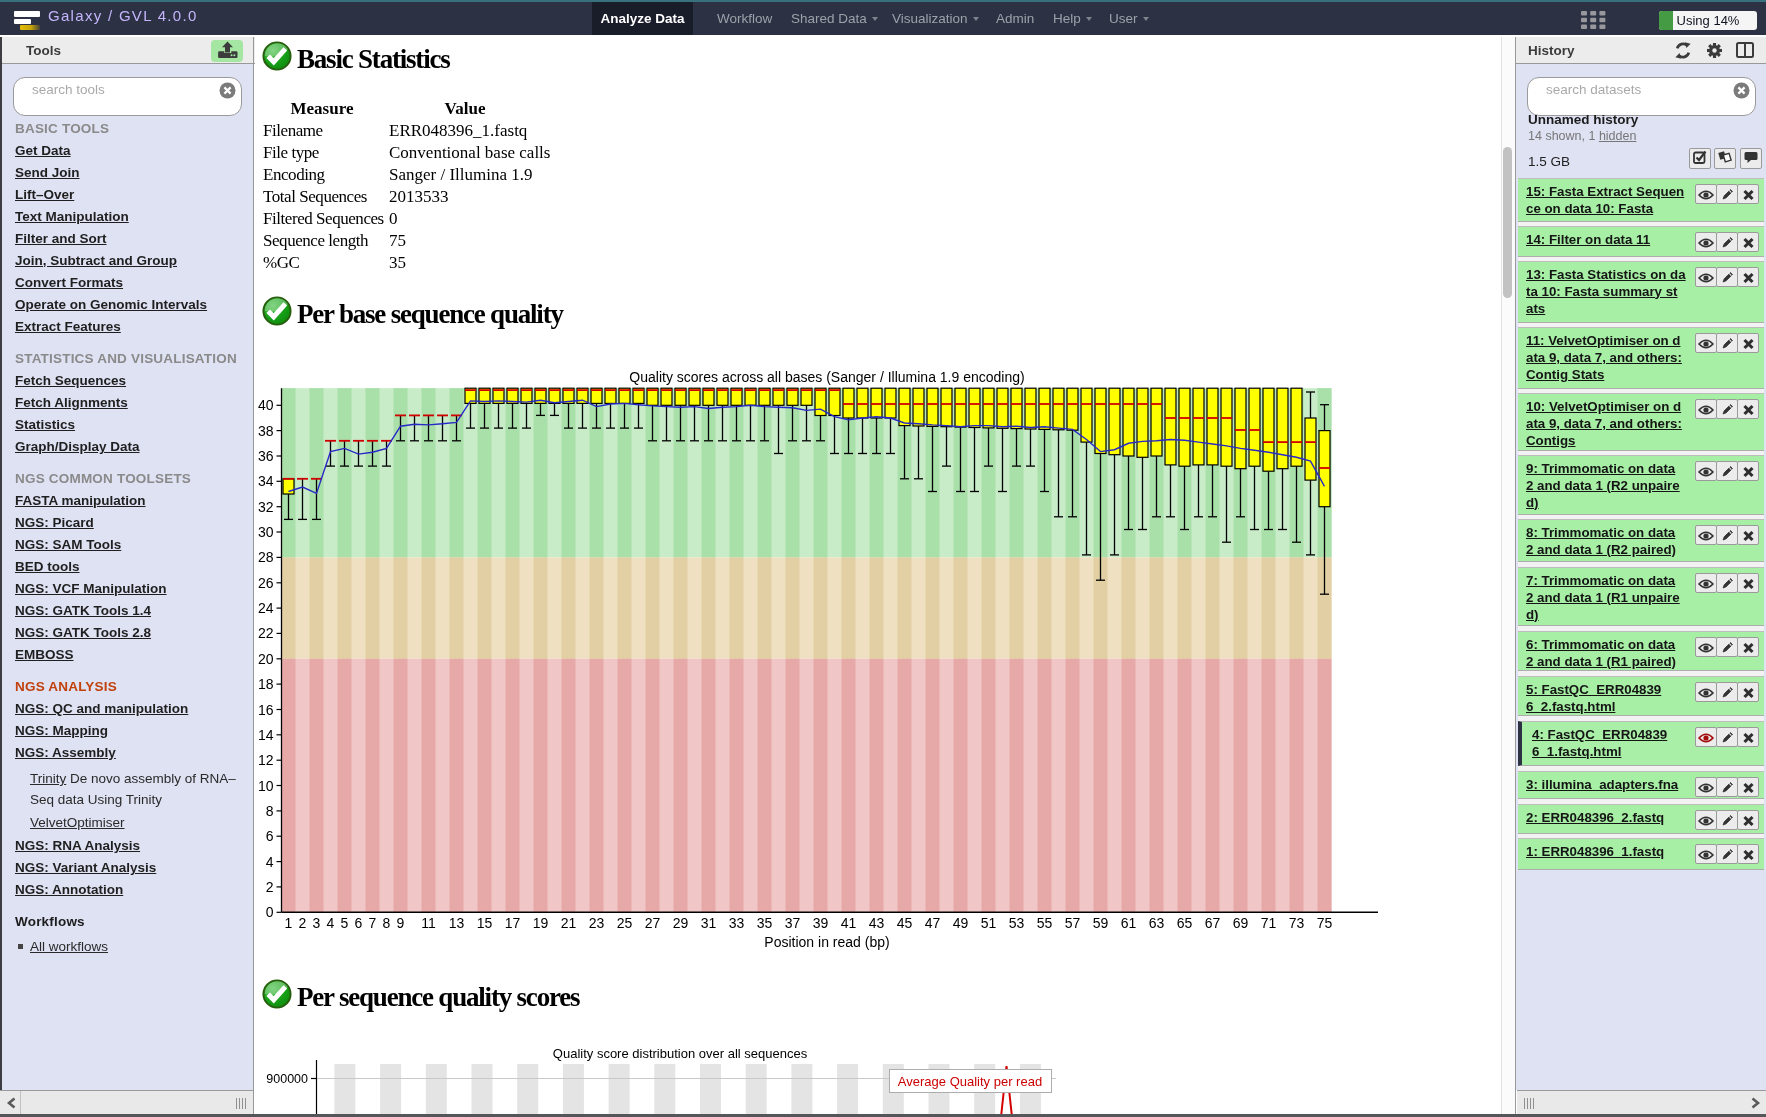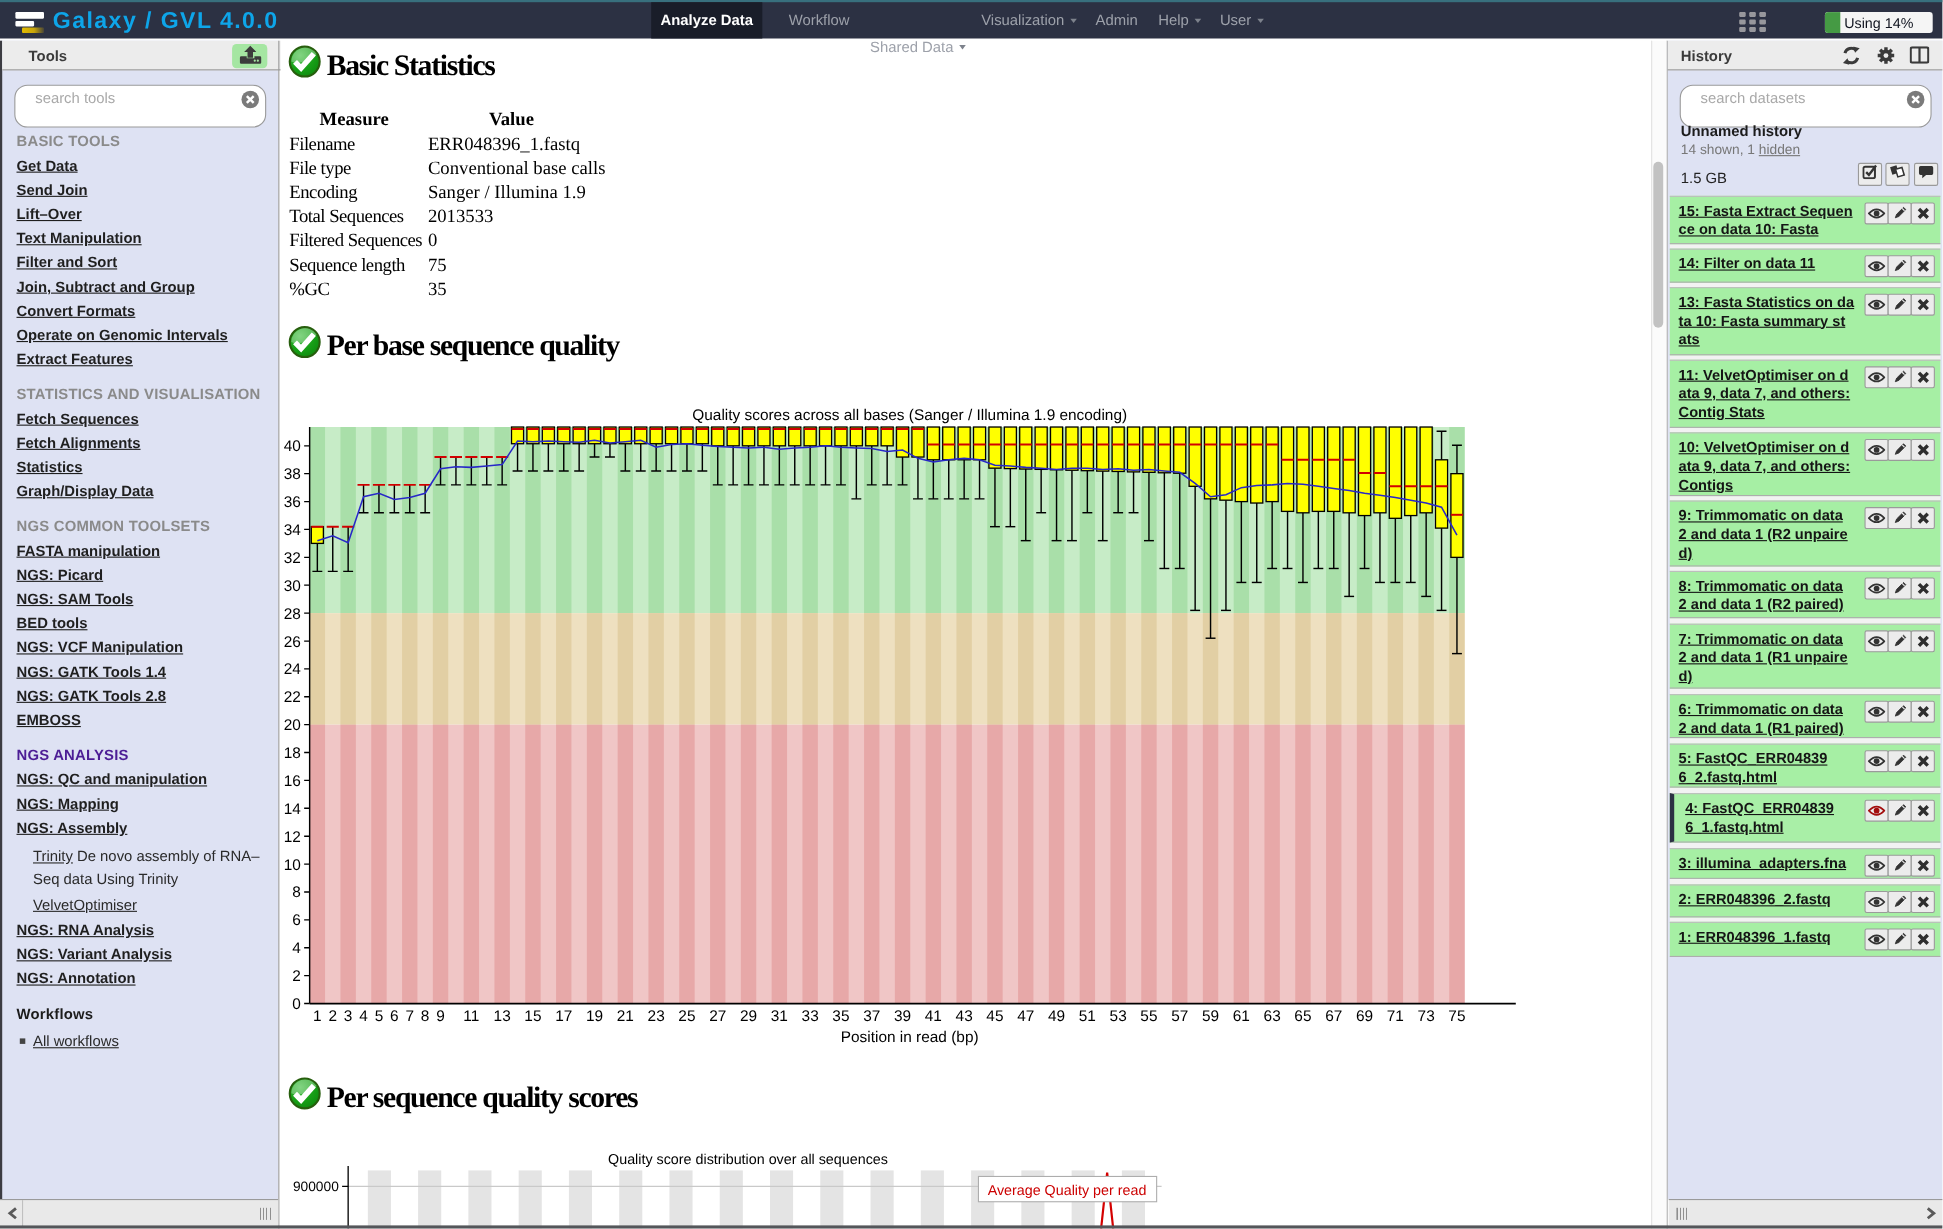"Galaxy / GVL 4.0.0" #brand { color: #0ea5e9 -> #c4b5fd; font-size: 21px -> 15px; font-weight: bold -> normal }
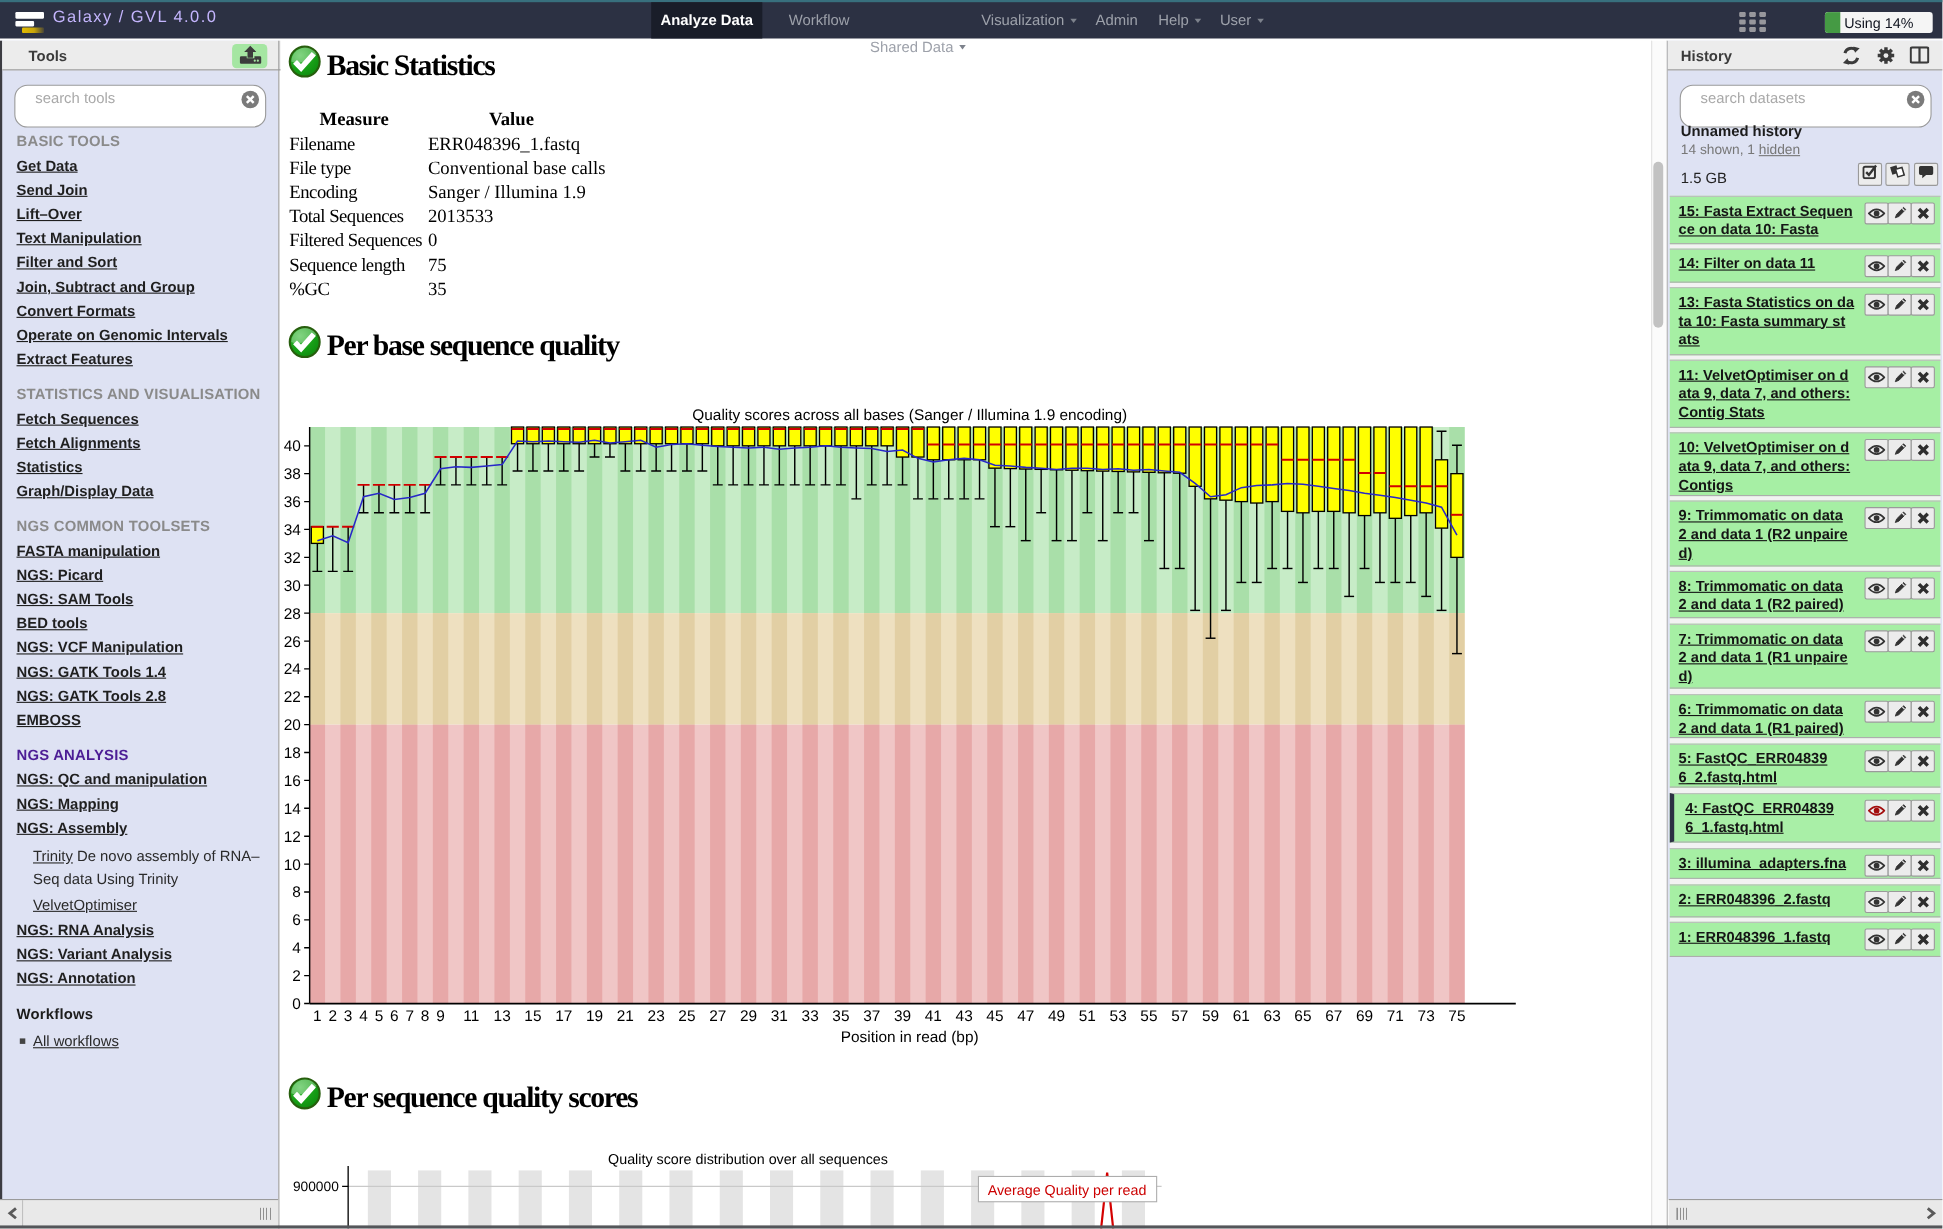"Shared Data" div.nav { margin-top: 24px -> none }
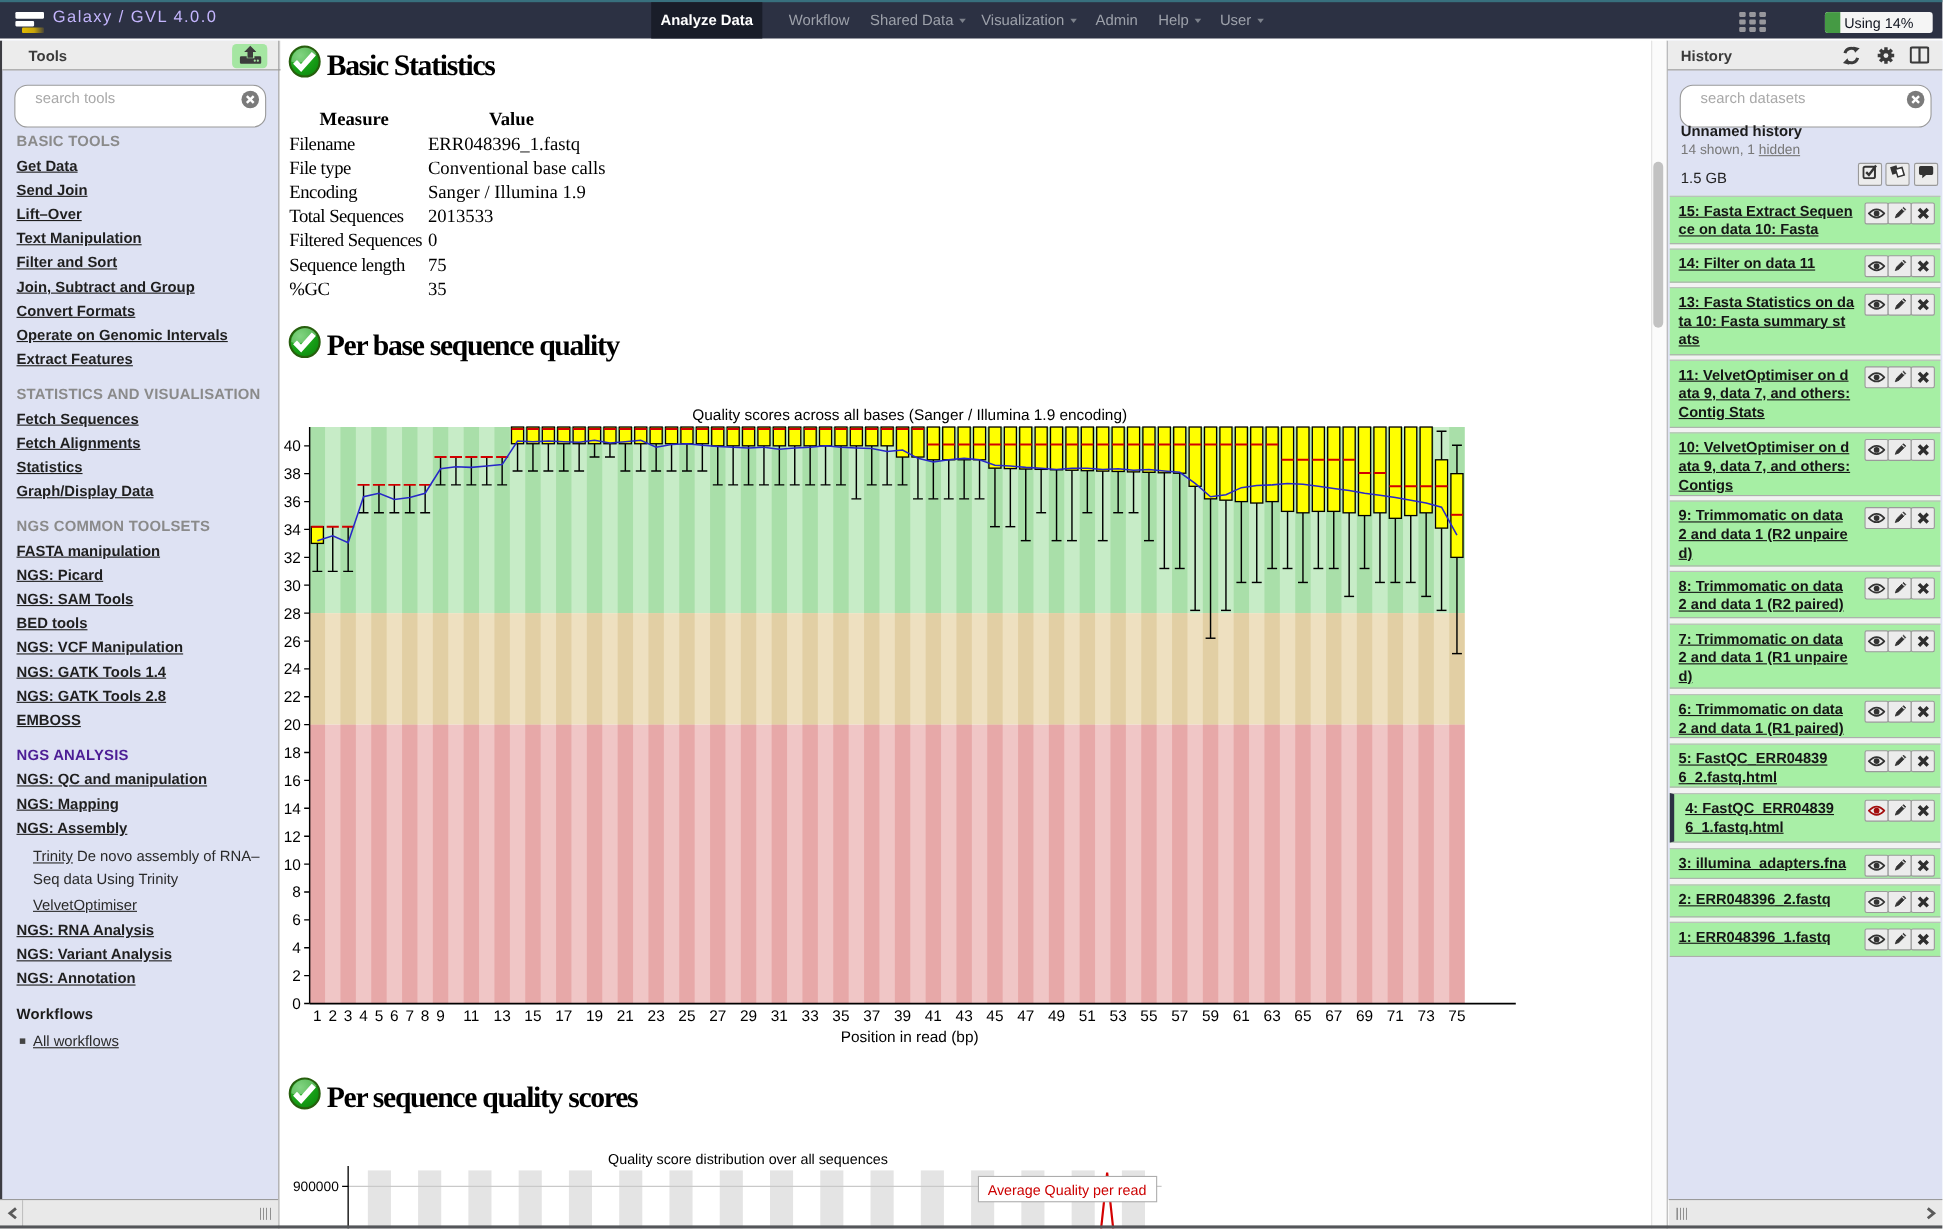"NGS ANALYSIS" div.th { color: #4c1d95 -> #c2410c }
